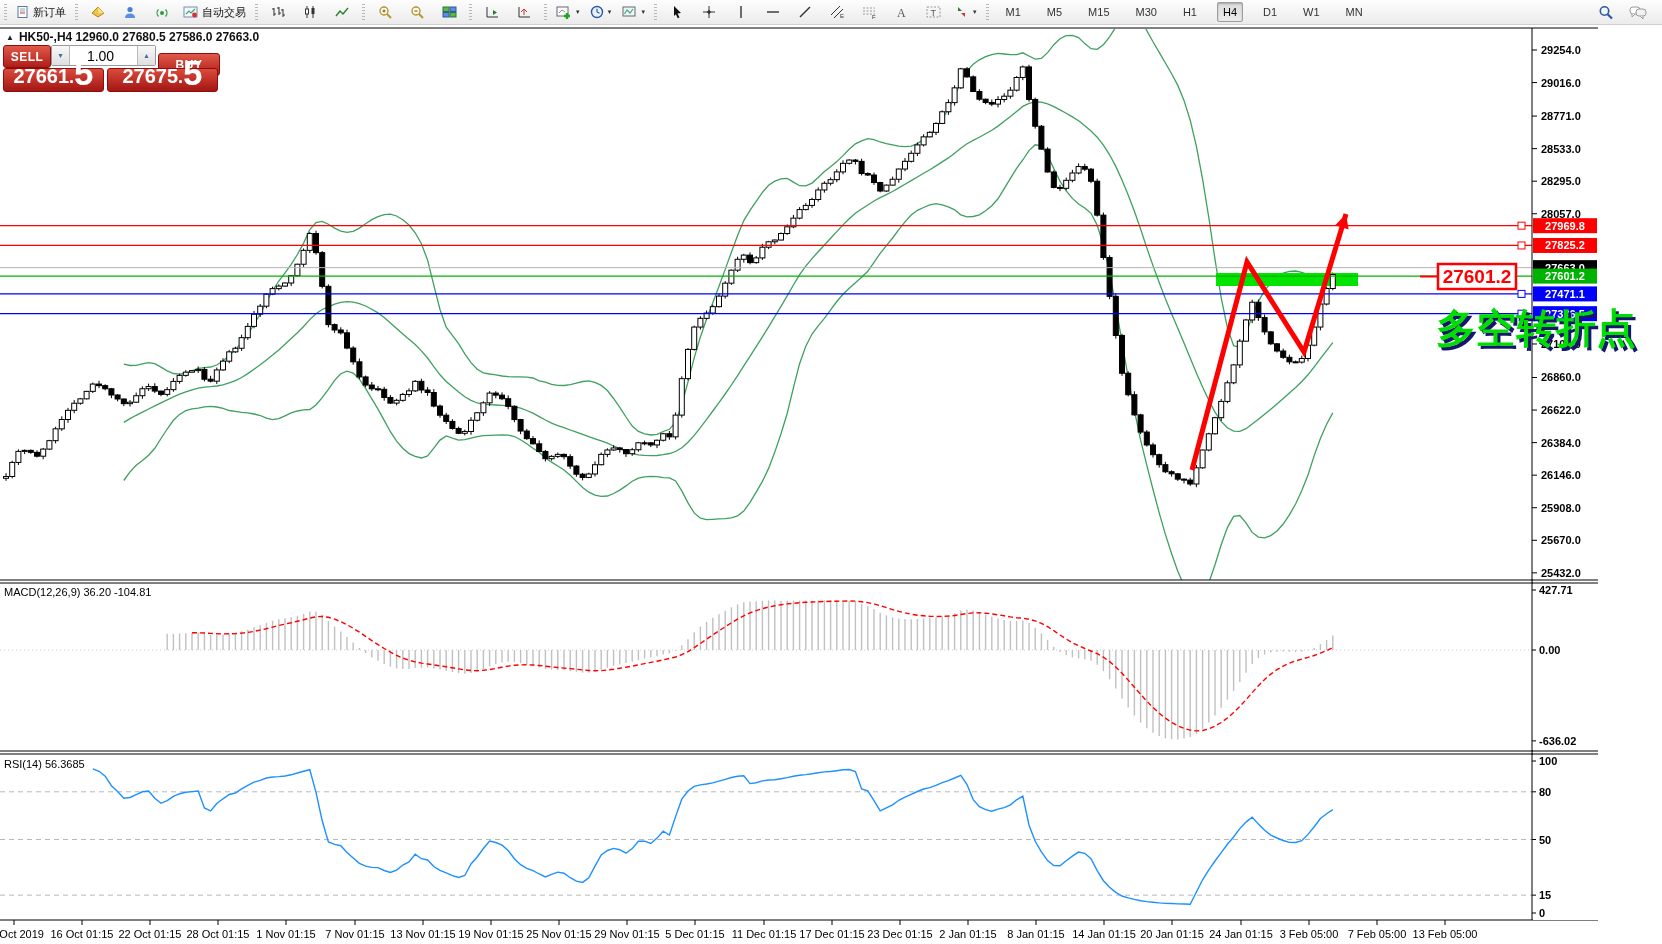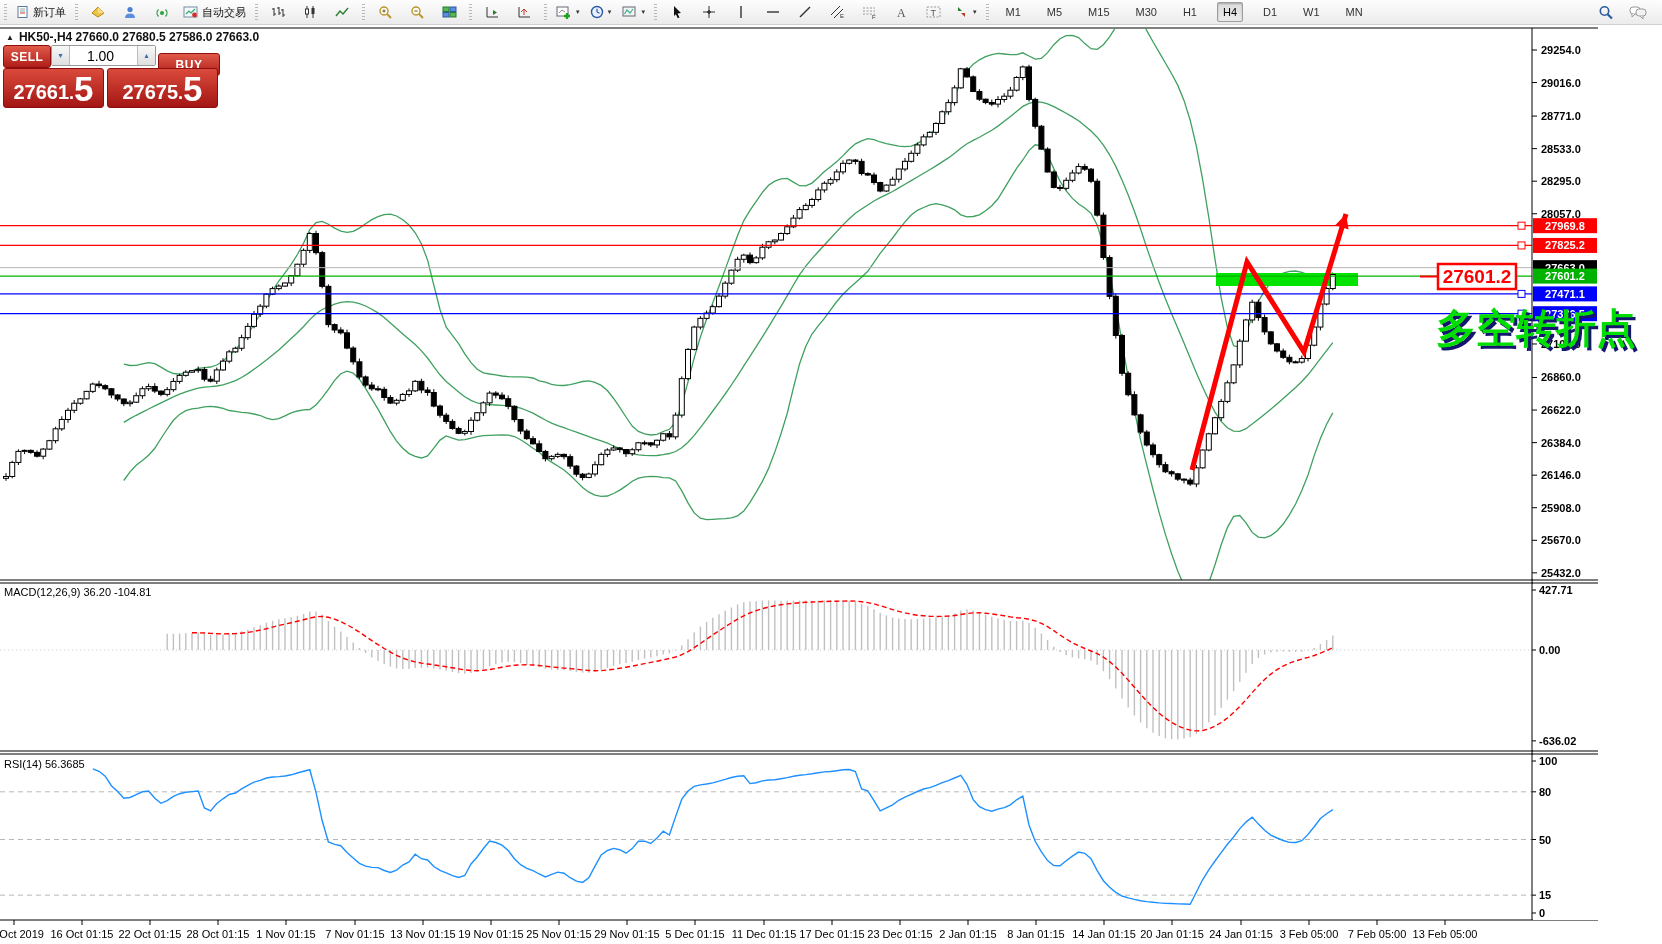"HK50-,H4 27660.0 27680.5 27586.0 27663.0" span { text: 27660.0 -> 12960.0 }
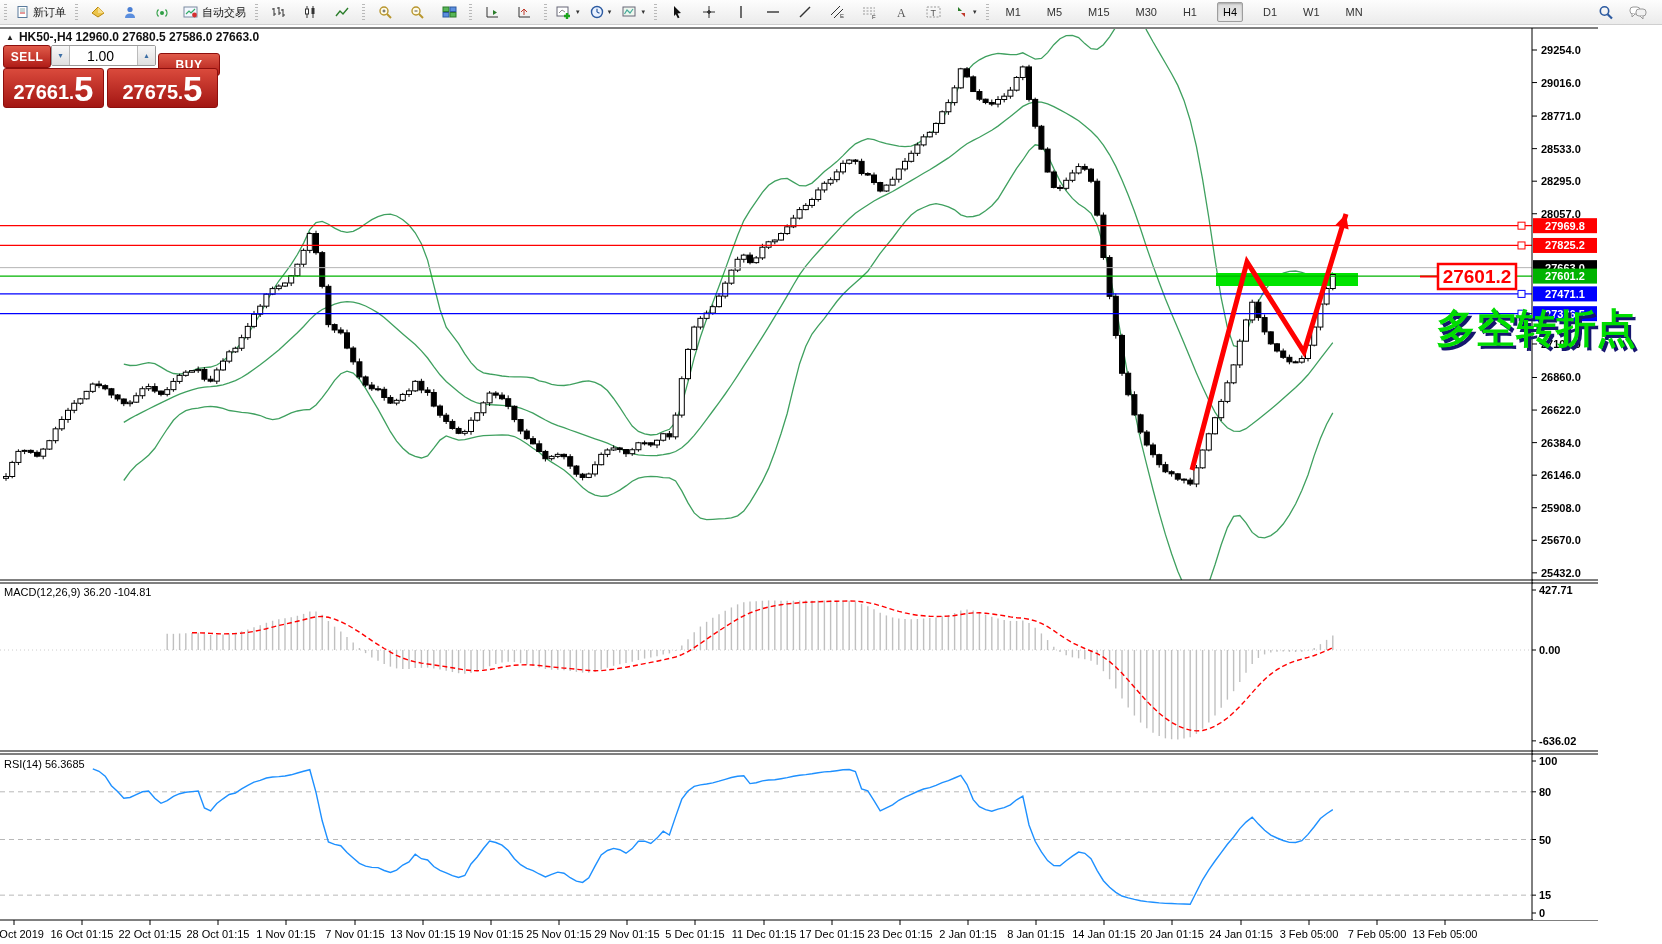"27661" .qp .price { height: 40px -> 24px }
